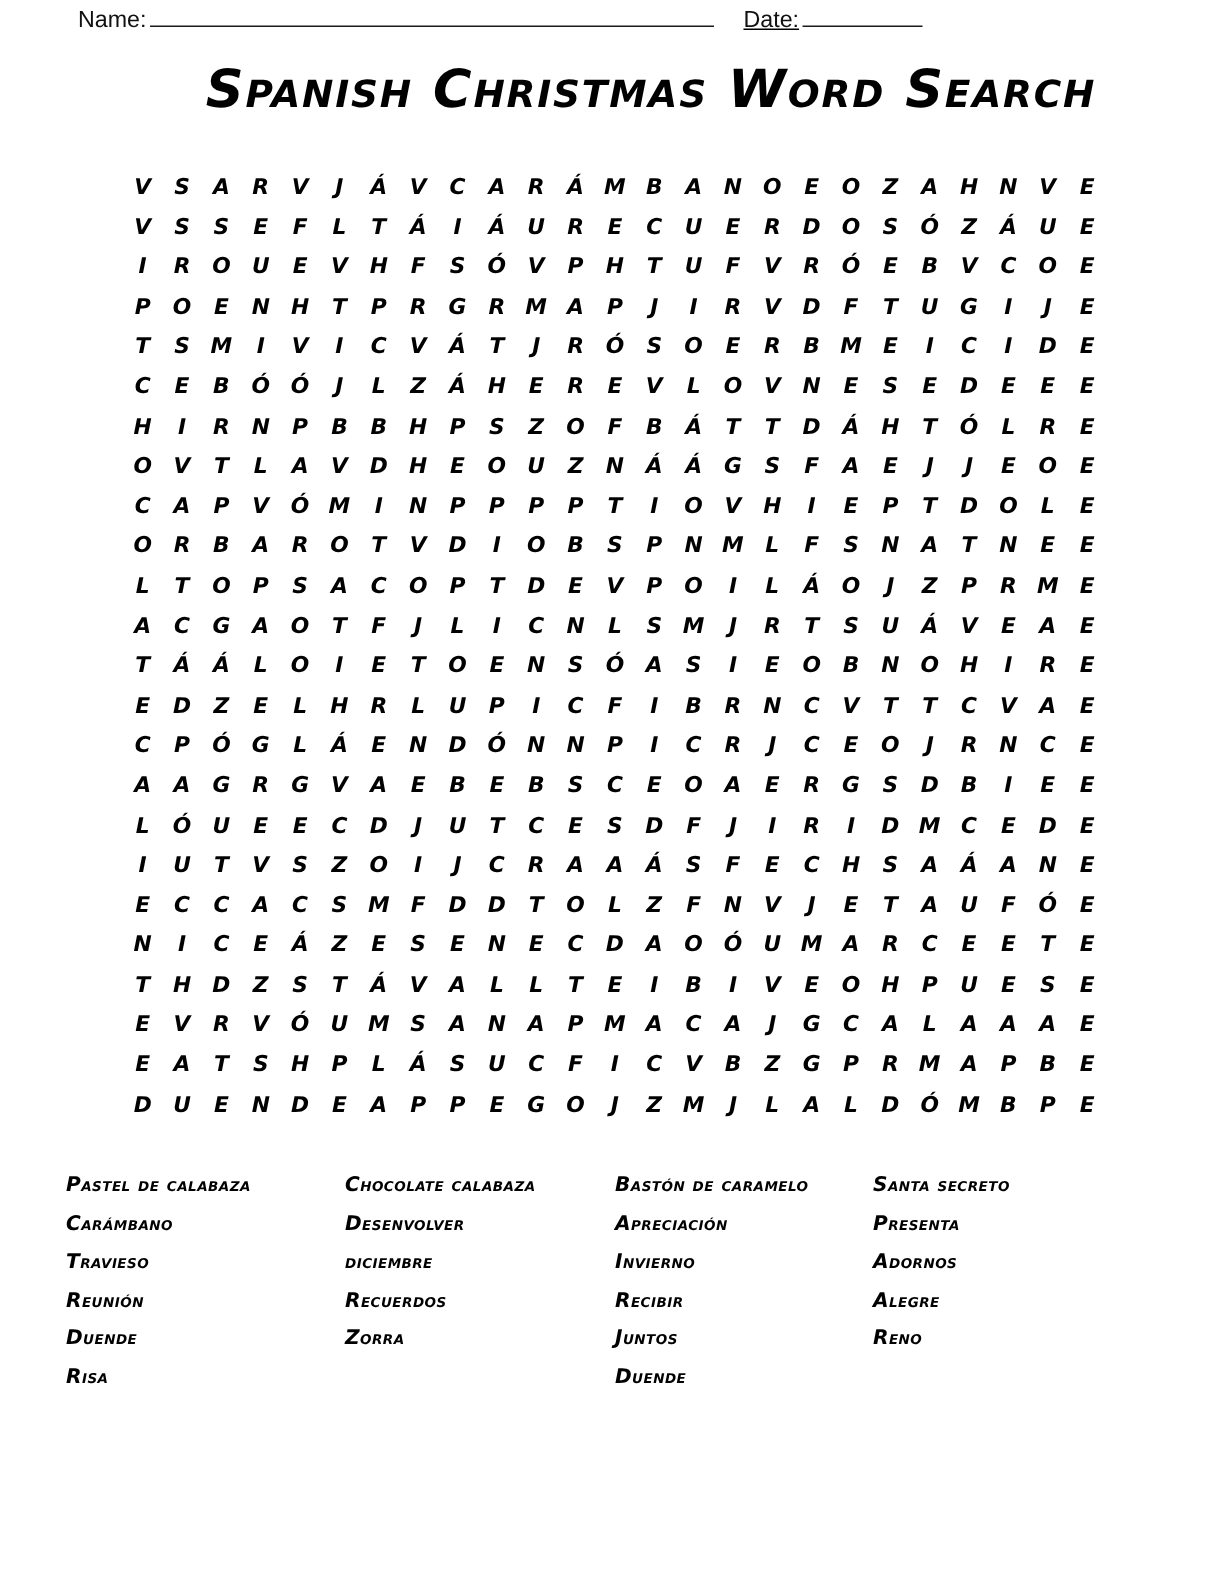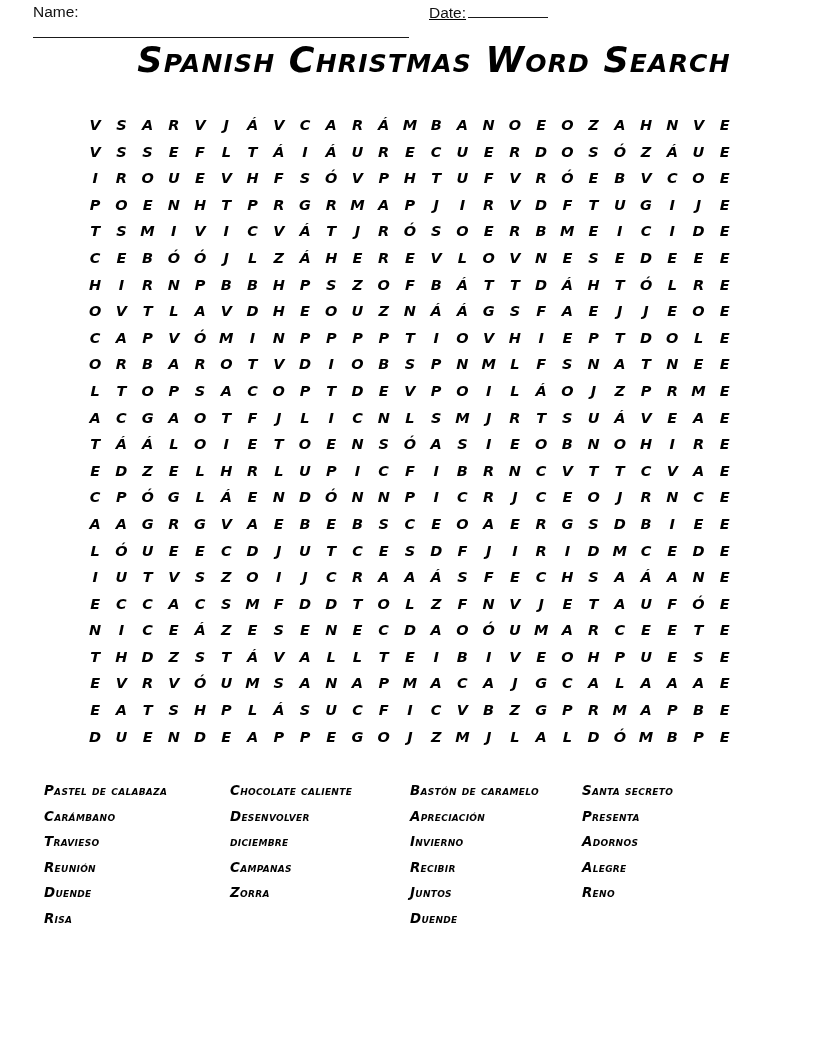"Name:" .name-block { flex-direction: column -> none; margin-left: 31px -> 52px }
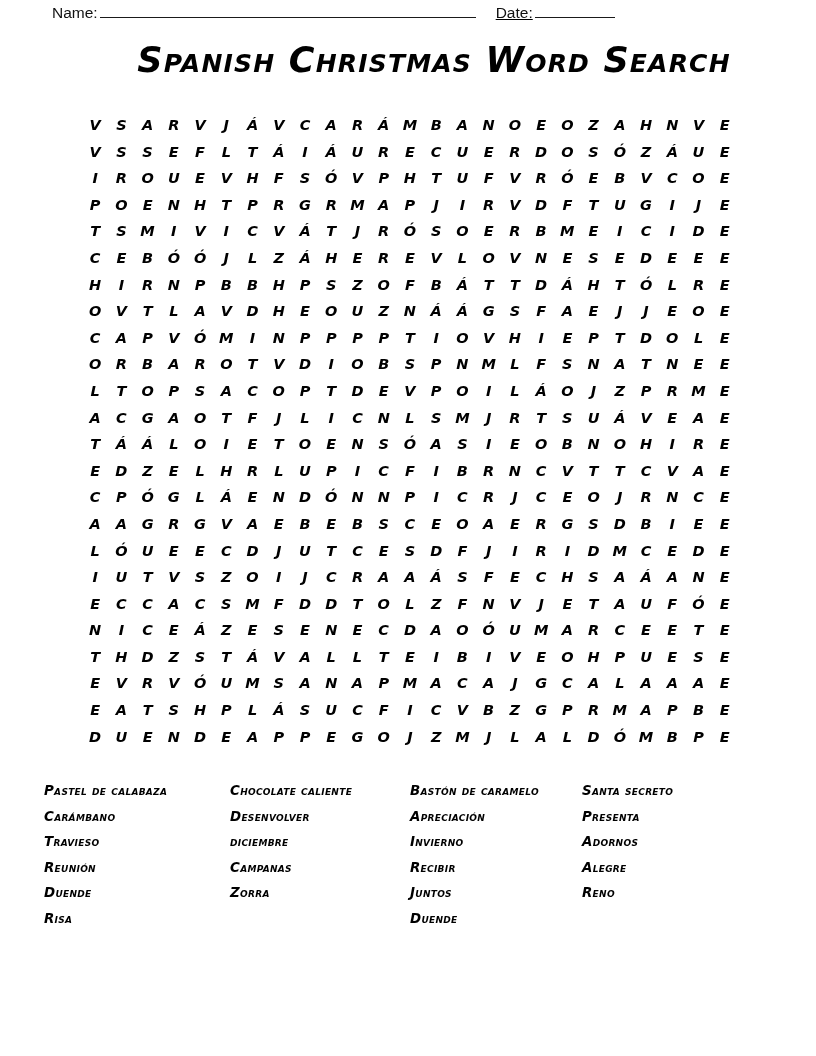"Chocolate caliente" div.word { text: caliente -> calabaza }
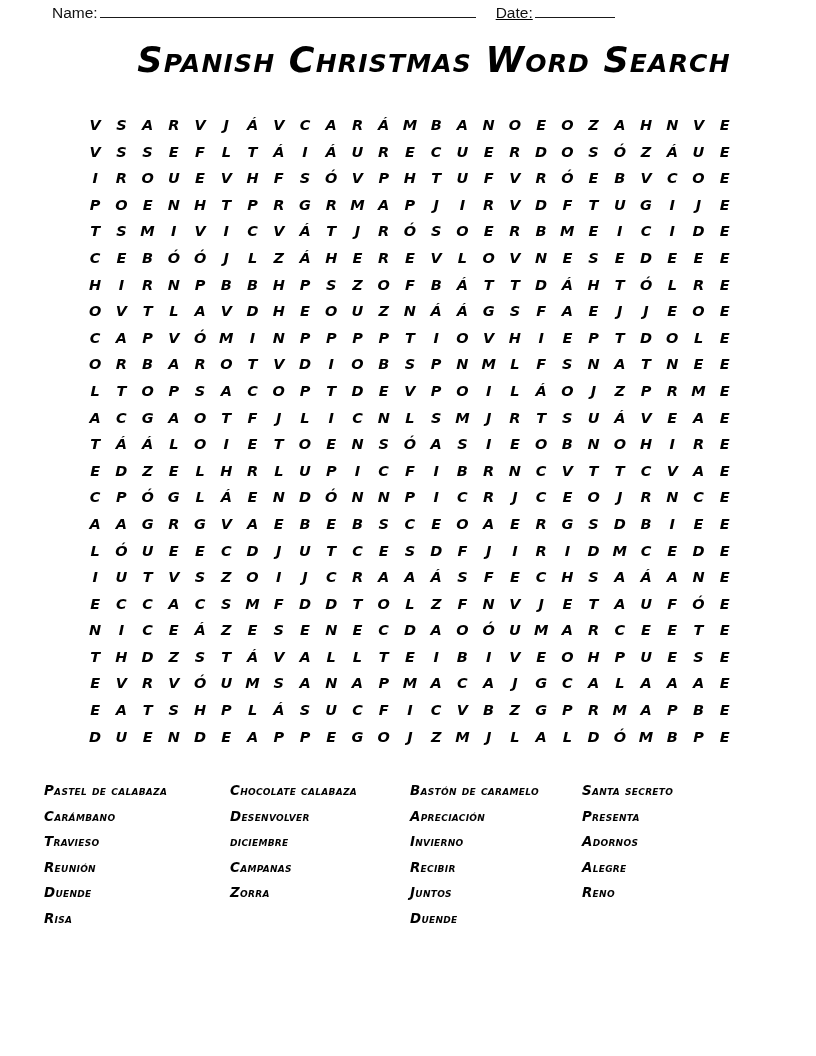"Campanas" div.word { text: Campanas -> Recuerdos }
